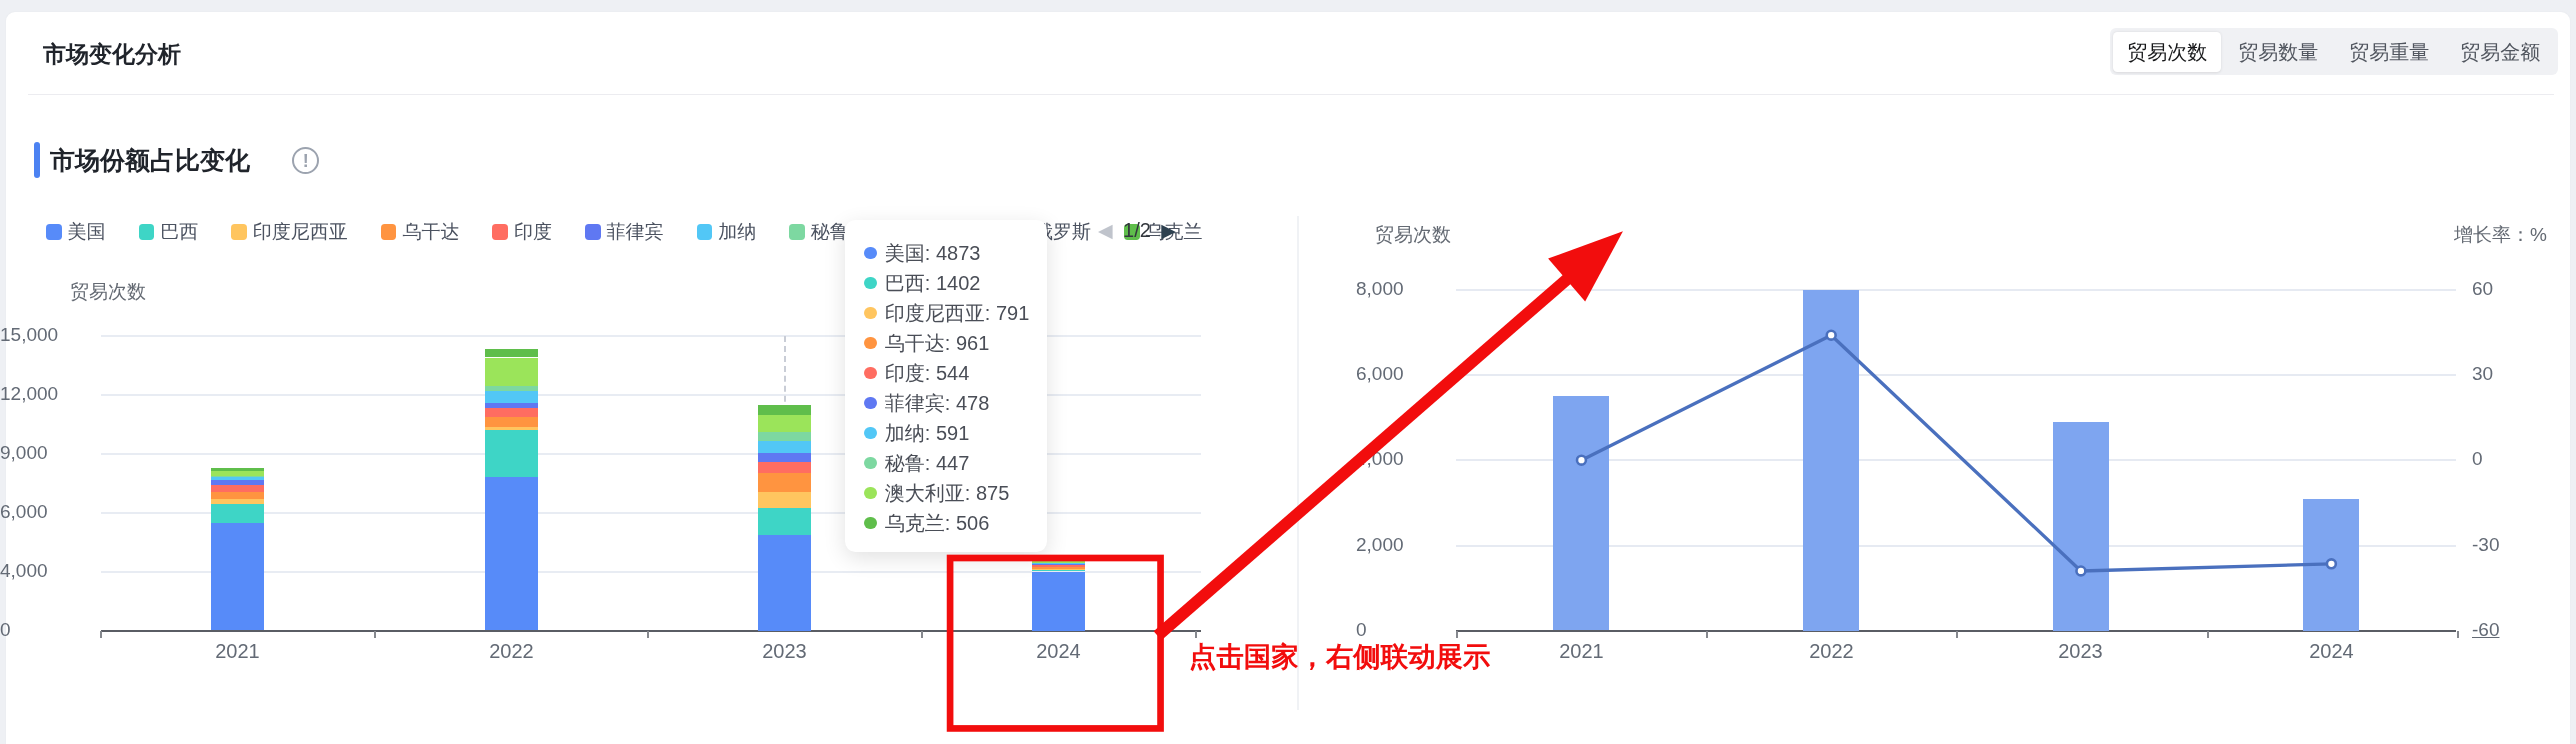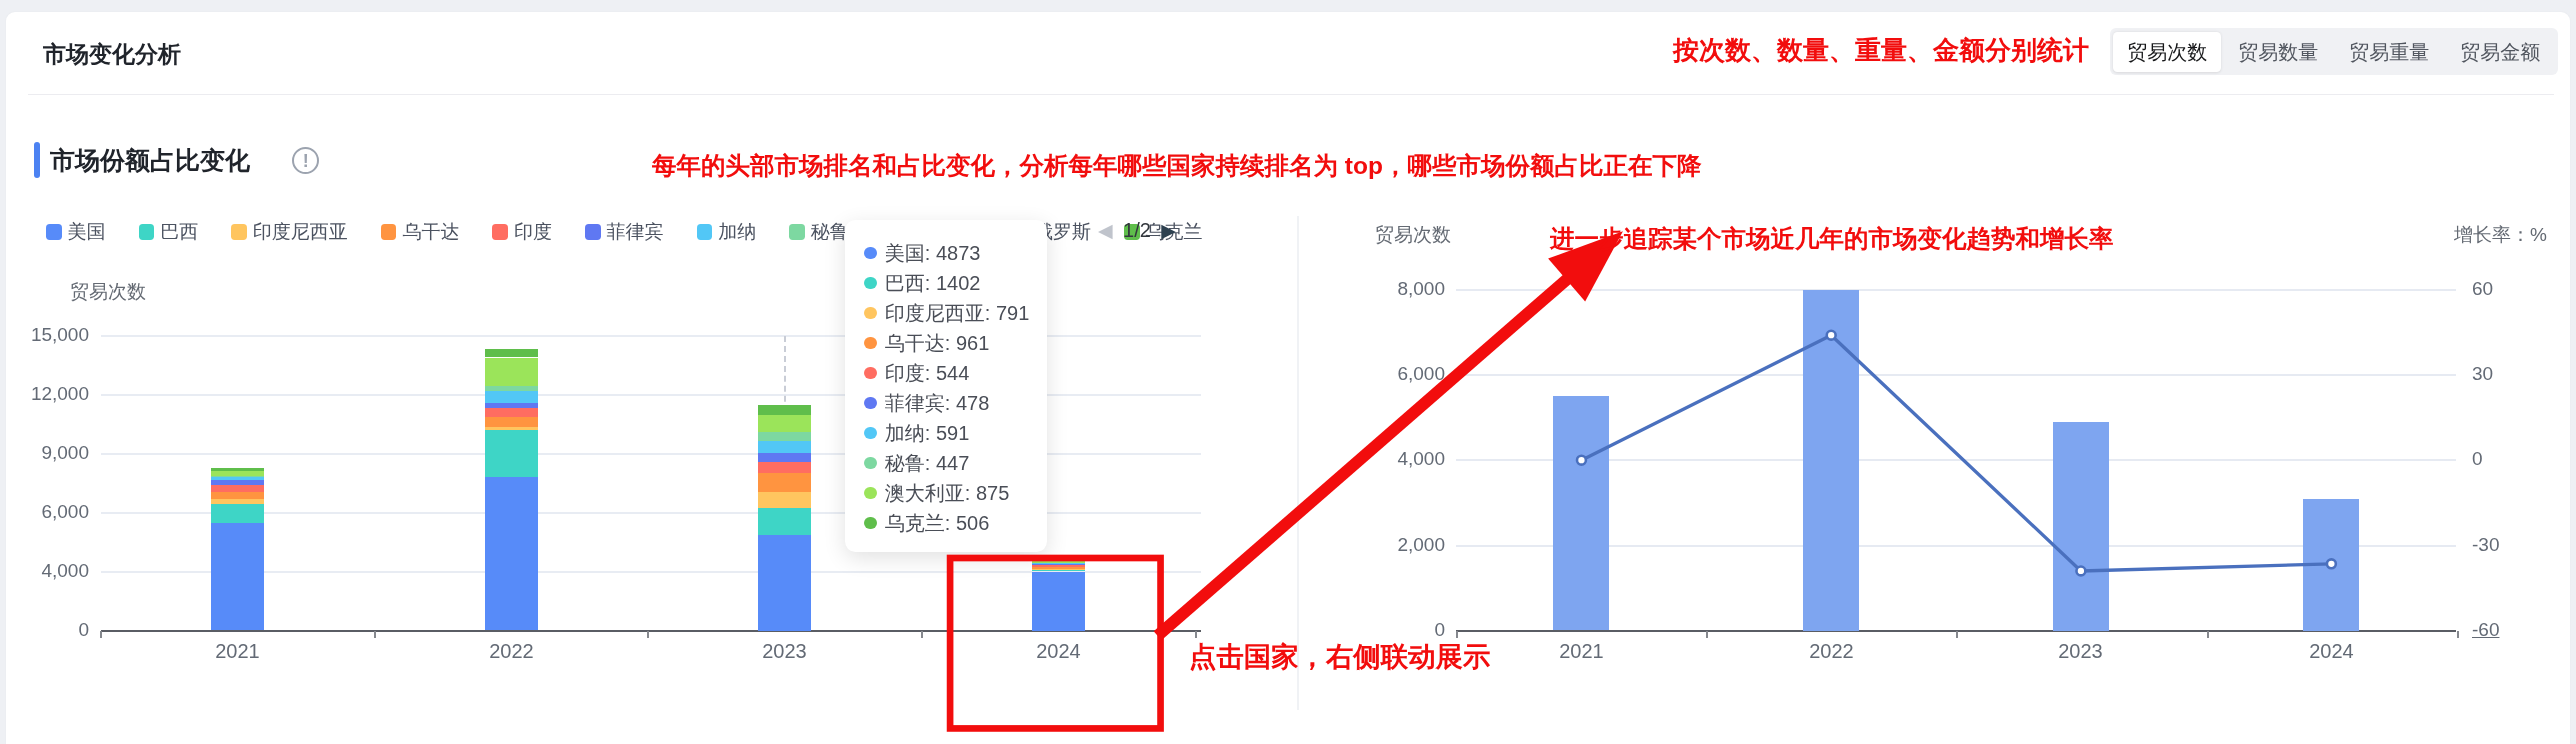"按次数、数量、重量、金额分别统计" div.abs { html: <div>按次数、数量、重量、金额分别统计</div> -> none }
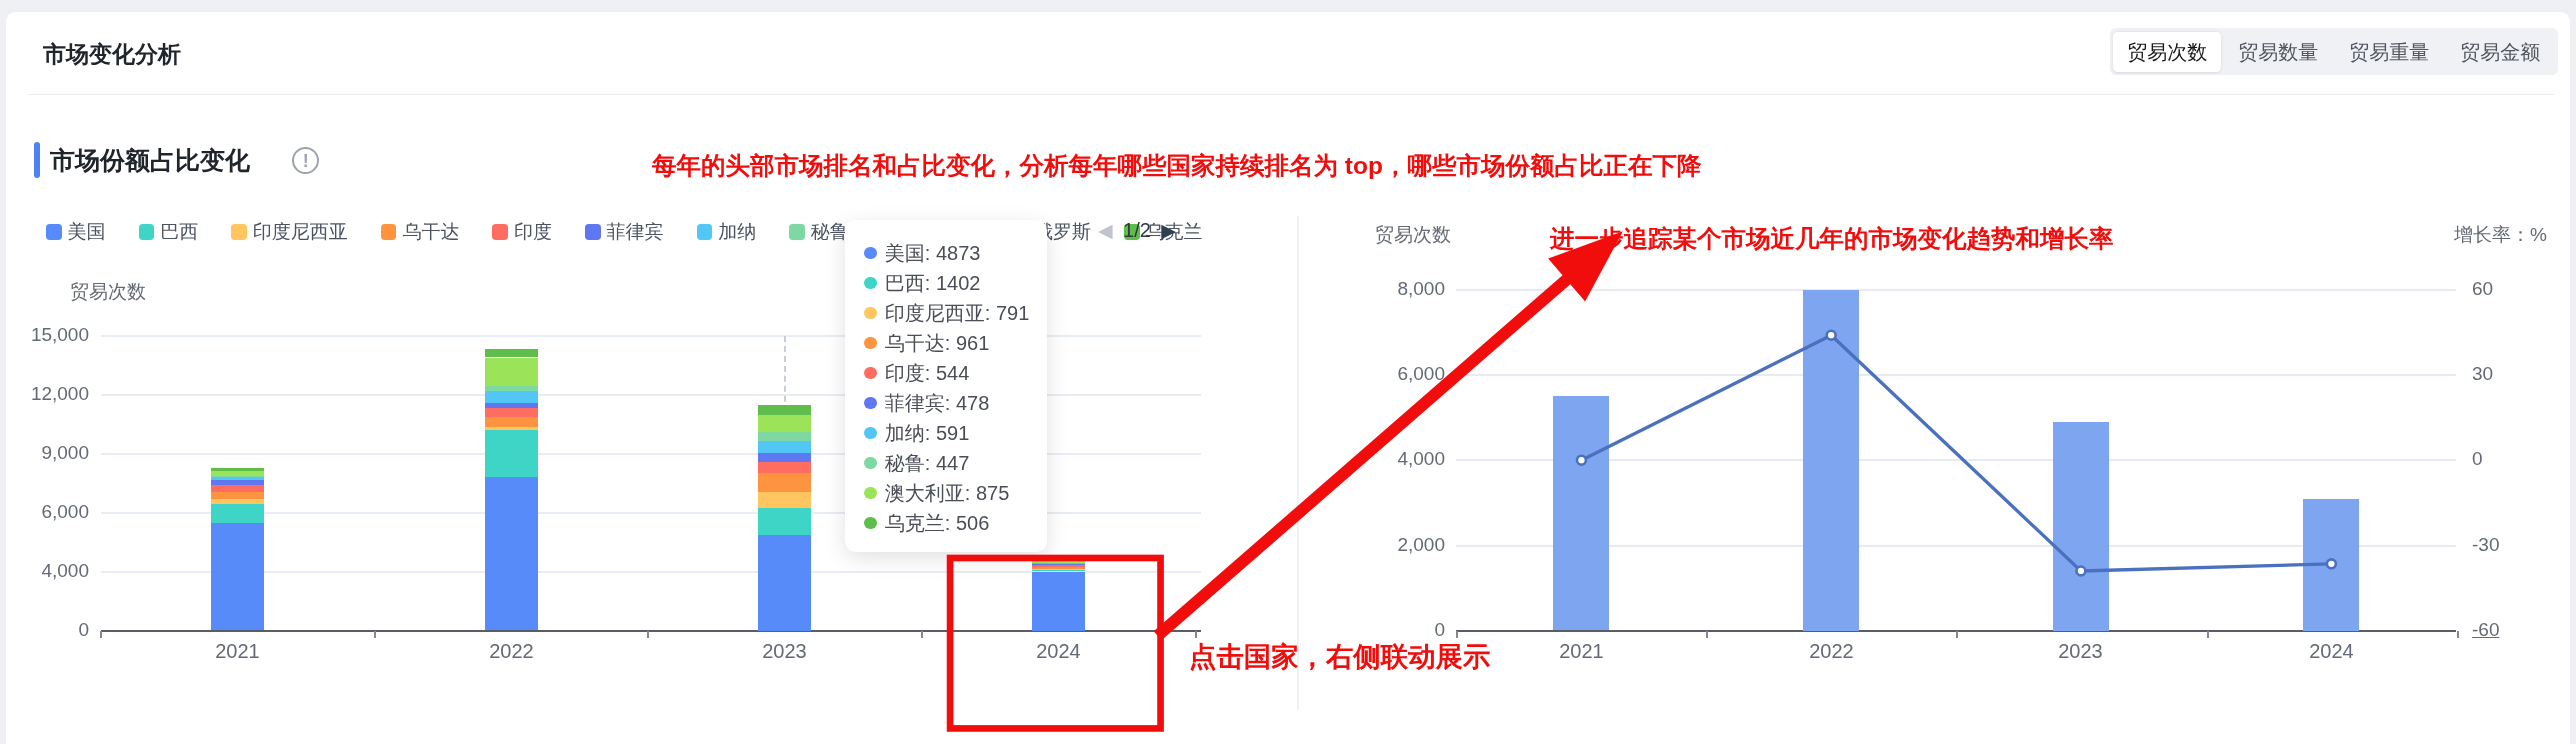"每年的头部市场排名和占比变化，分析每年哪些国家持续排名为" div.abs { html: <div>每年的头部市场排名和占比变化，分析每年哪些国家持续排名为 top，哪些市场份额占比正在下降</div> -> none }
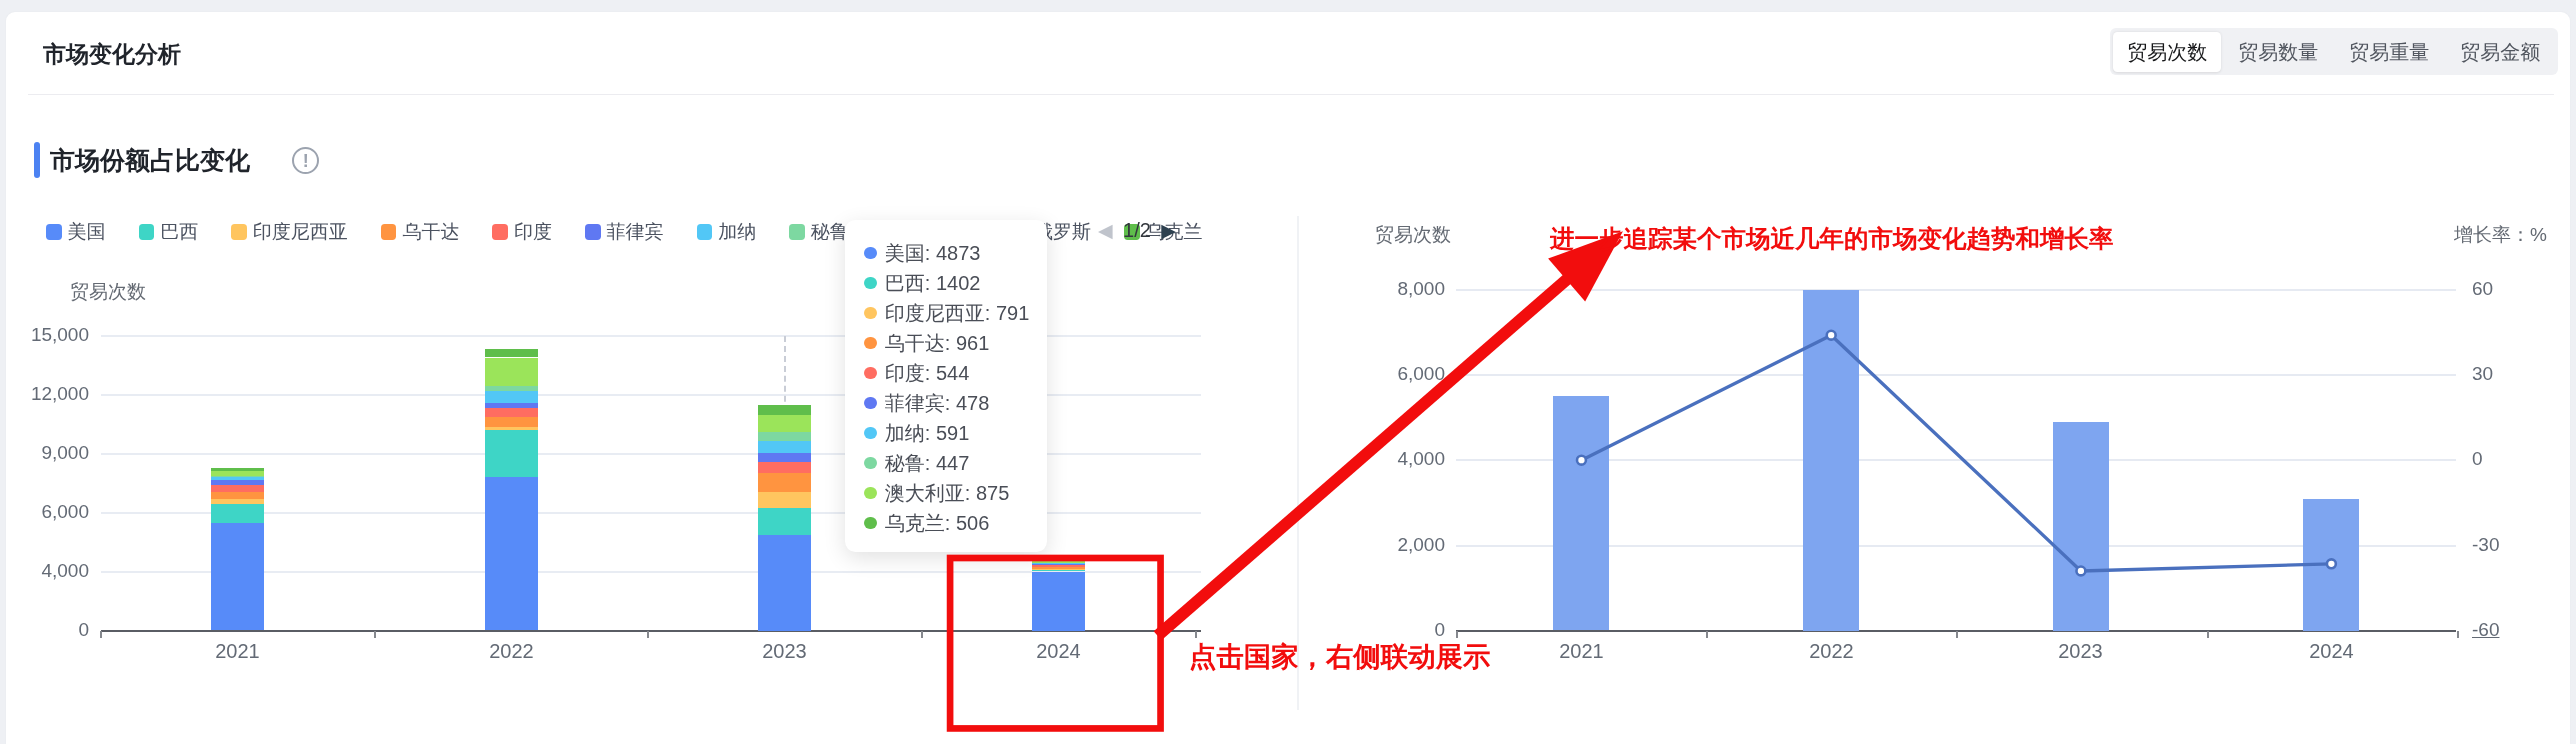"进一步追踪某个市场近几年的市场变化趋势和增长率" div.abs { html: <div>进一步追踪某个市场近几年的市场变化趋势和增长率</div> -> none }
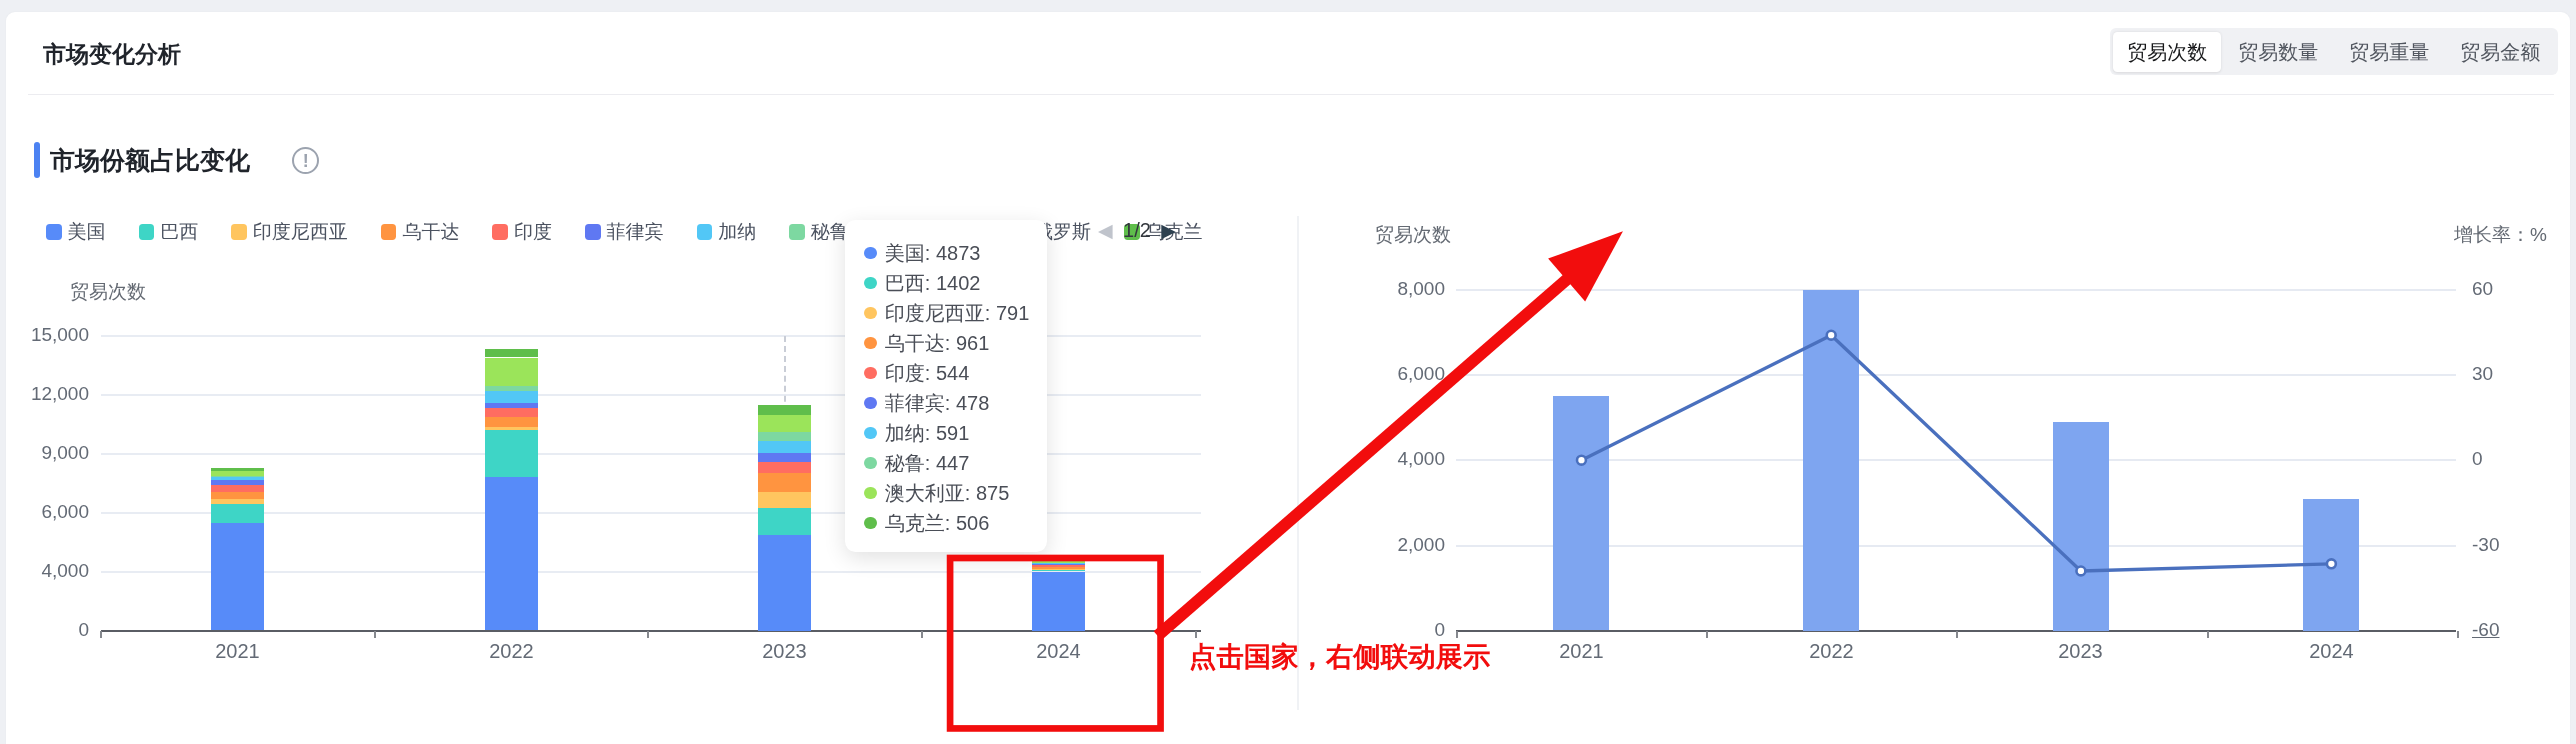"8,000" .ytick { text-align: right -> left }
